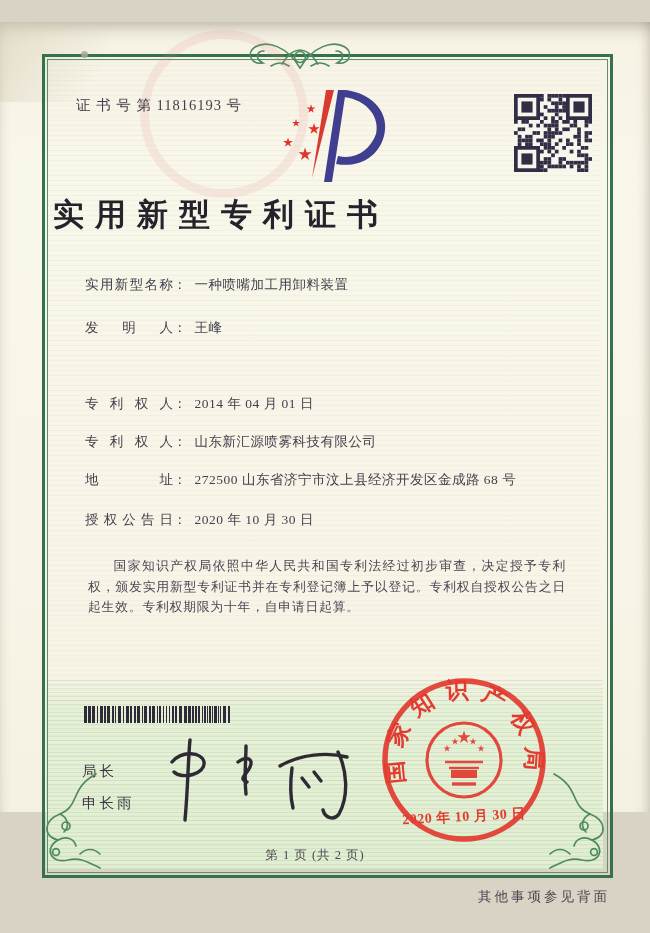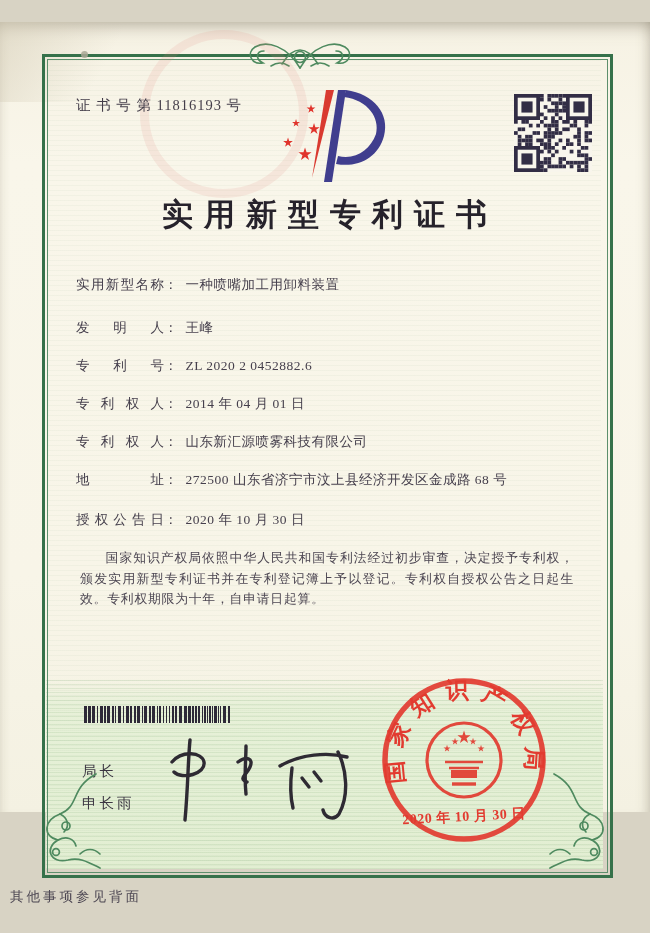"实用新型专利证书" .title { text-align: center -> left }
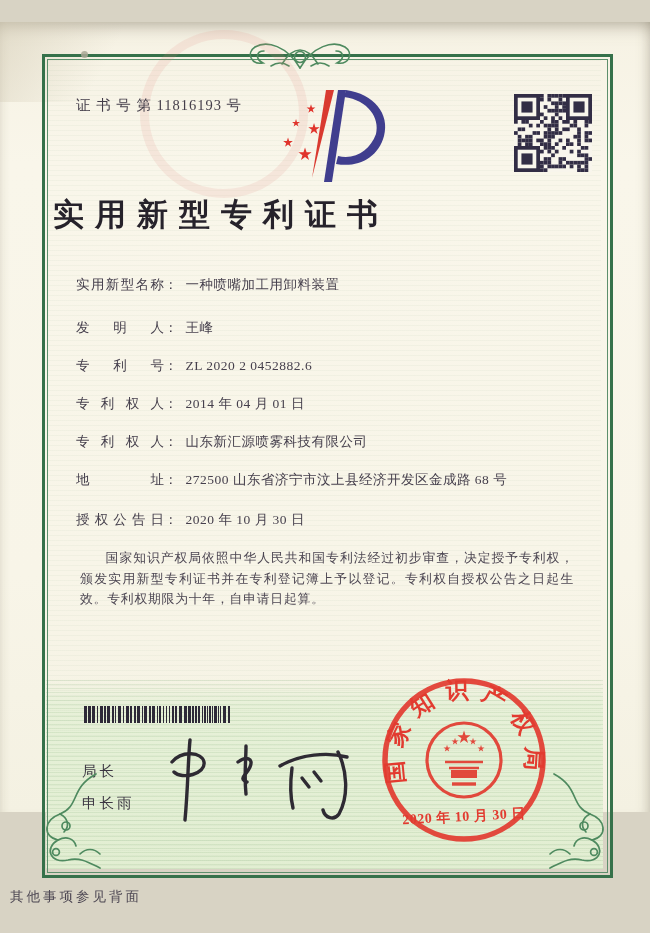"实用新型名称" .flabel { margin-left: none -> 9px }
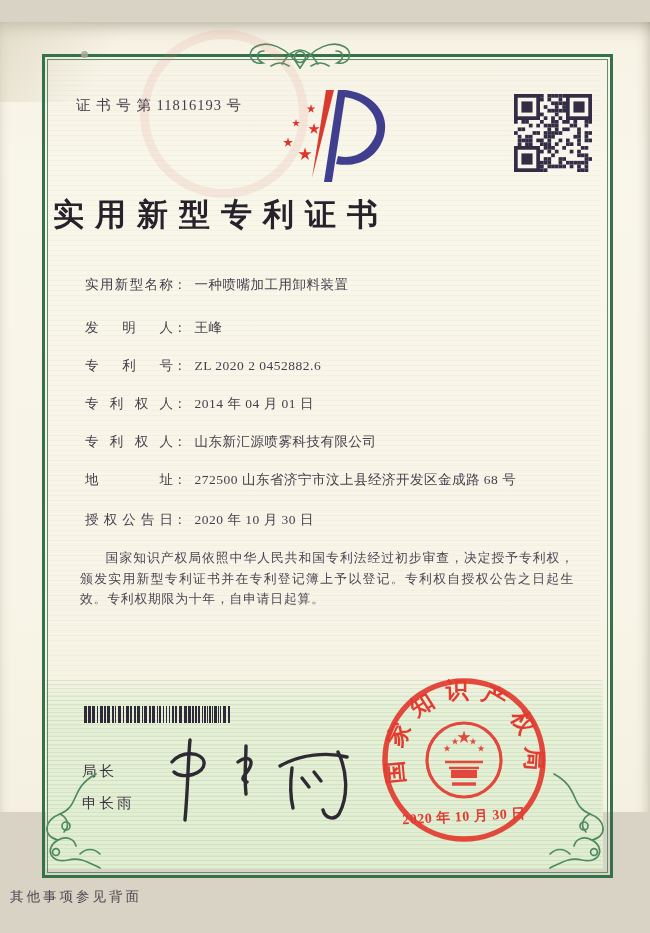"专利号： ZL 2020 2 0452882.6" div.row { html: <div> <span>专利号</span><span>：</span><span>ZL 2020 2 0452882.6</span> </div> -> none }
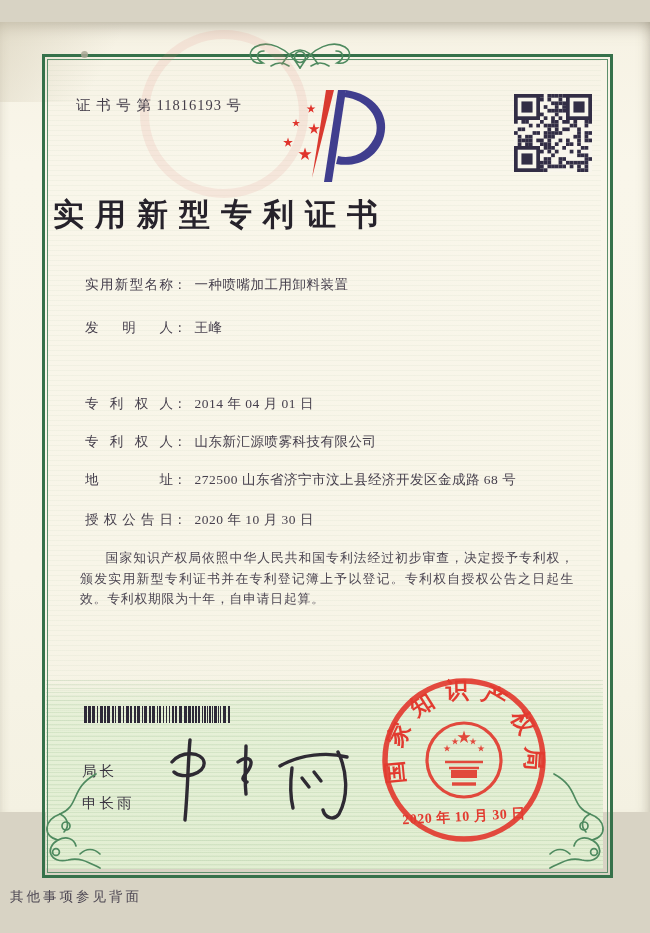"国家知识产权局依照中华人民共和国专利法经过初步审查，决定授予专利权，颁发实用新型" .paras p { margin: 4px -> 12px }
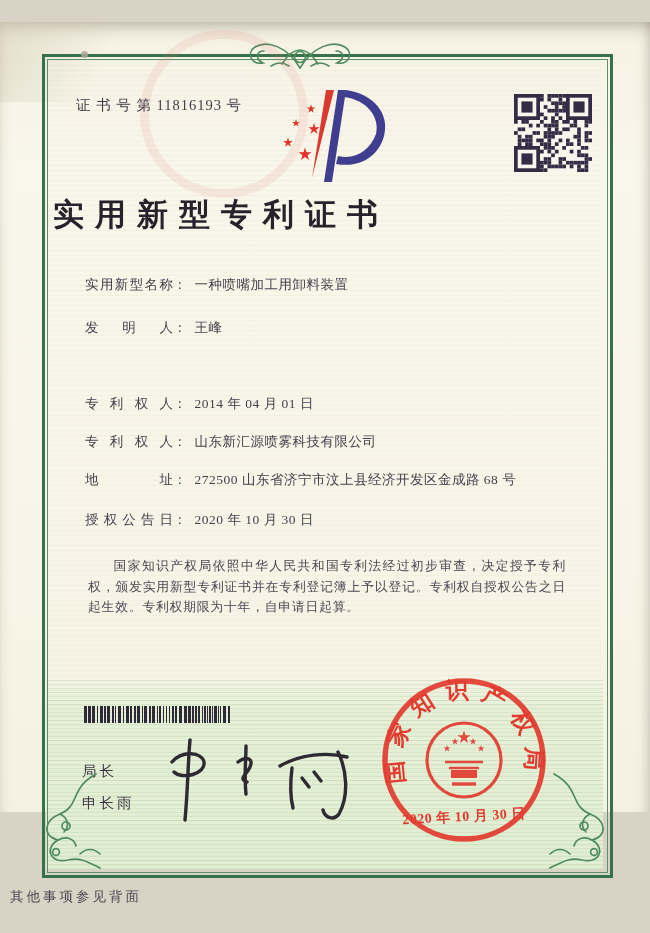"第 1 页 (共 2" div.page-info { html: none -> <div>第 1 页 (共 2 页)</div> }
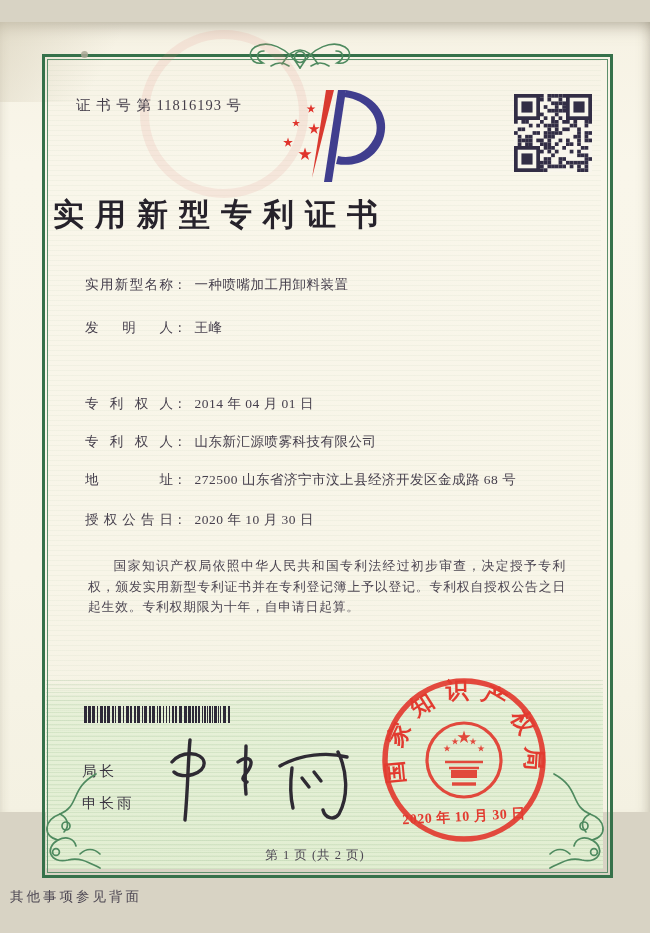"其他事项参见背面" .back-note { text-align: left -> right }
